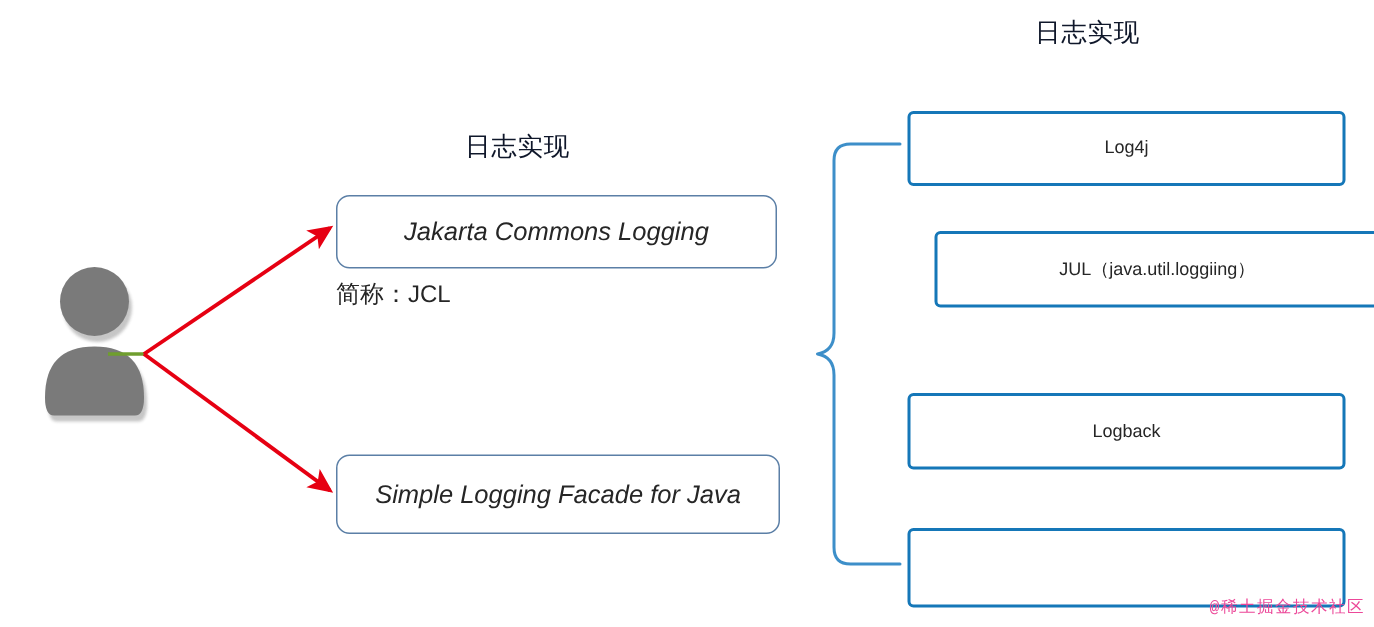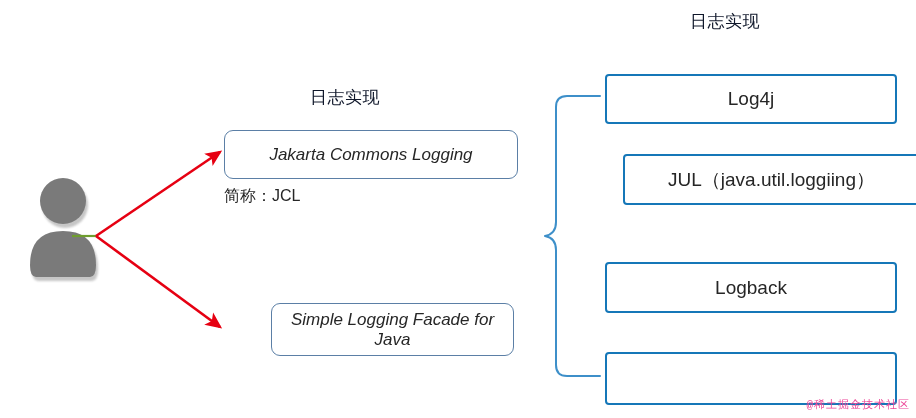"Log4j" .node-right { font-size: 19px -> 12px }
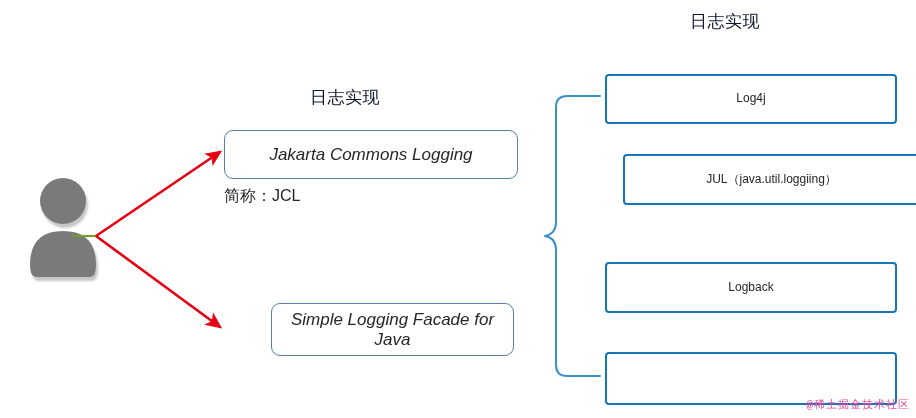"Simple Logging Facade for Java" div.node { margin-left: 47px -> none; width: 243px -> 296px }
